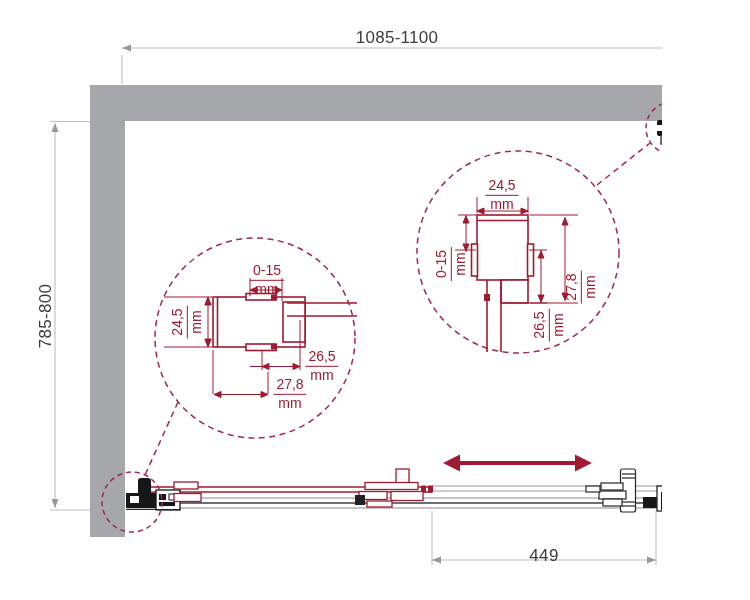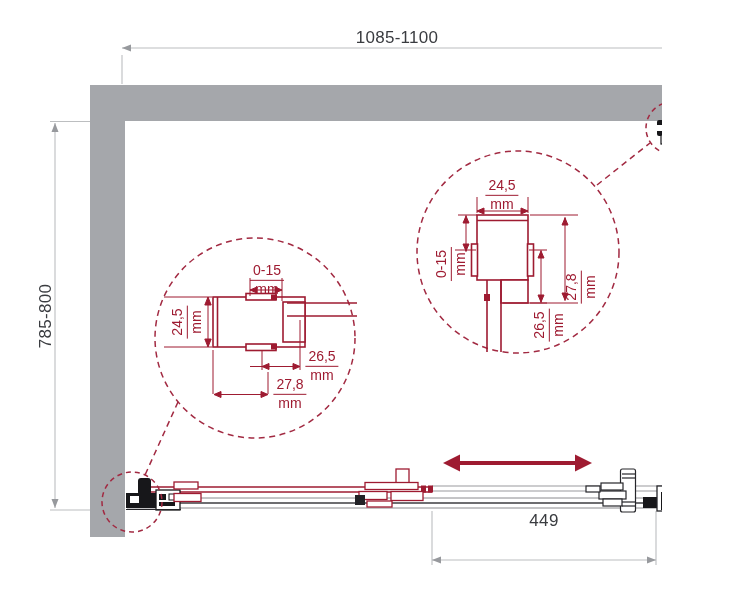"449" div.lbl { top: 520px -> 555px }
